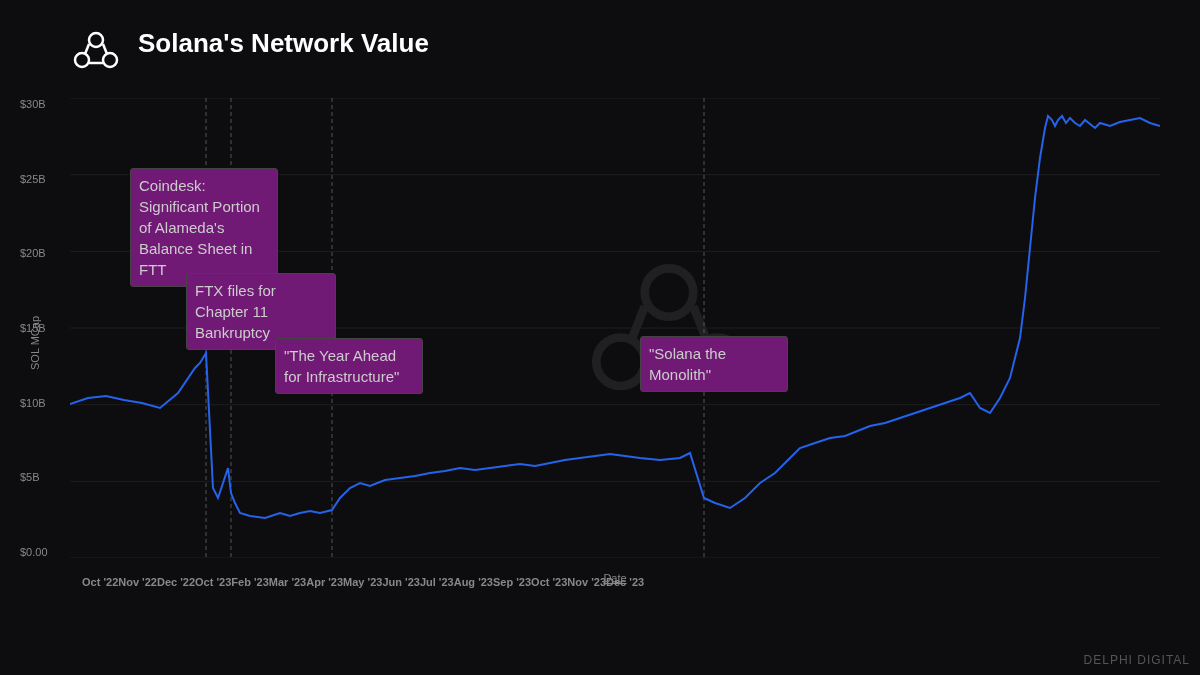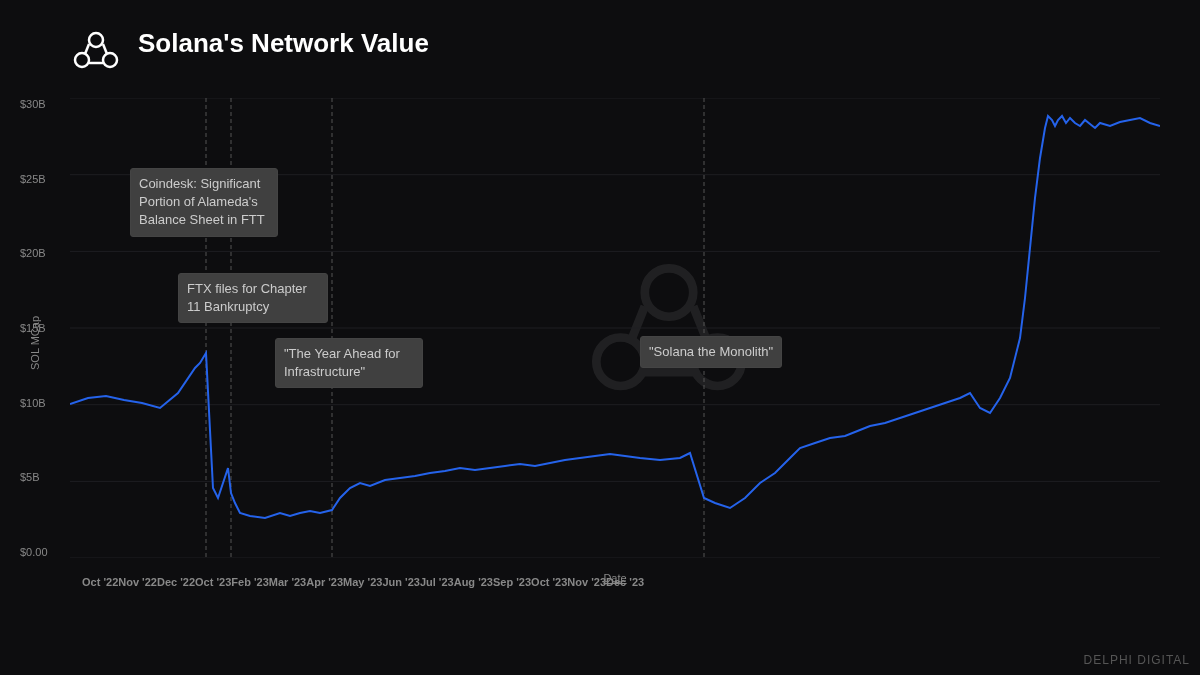"Coindesk: Significant Portion of" .annotation-box { background: #404040 -> #701a75; font-size: 13px -> 15px }
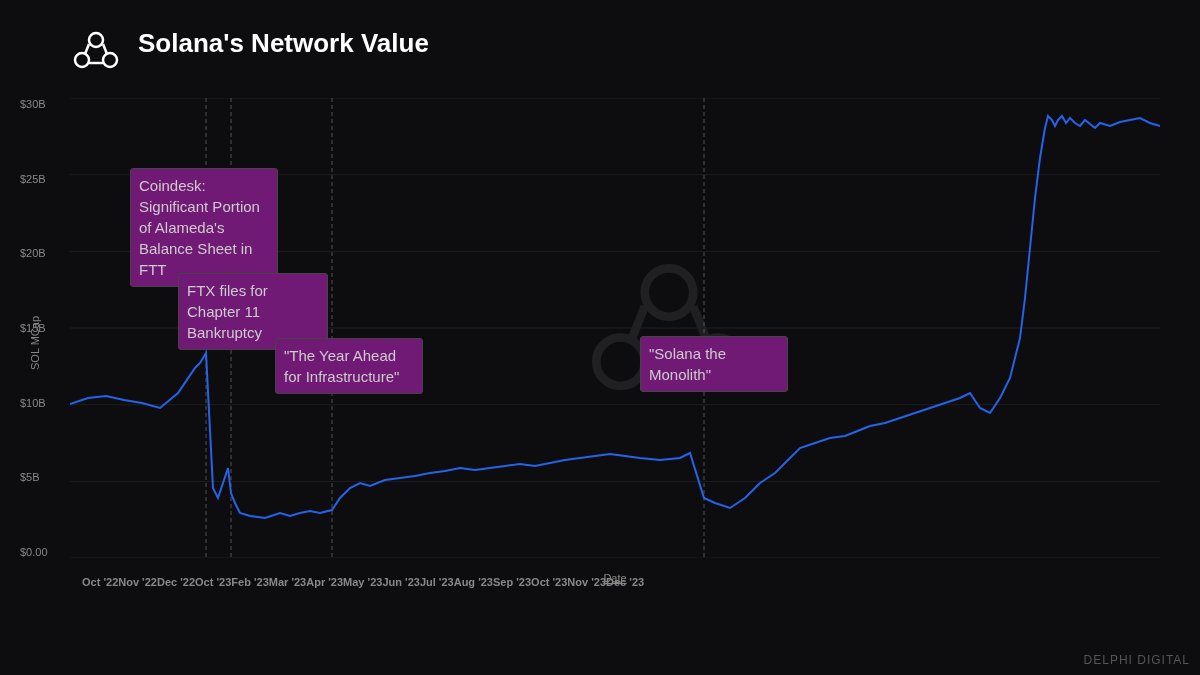"FTX files for Chapter 11" div.annotation-box { left: 108px -> 116px }
